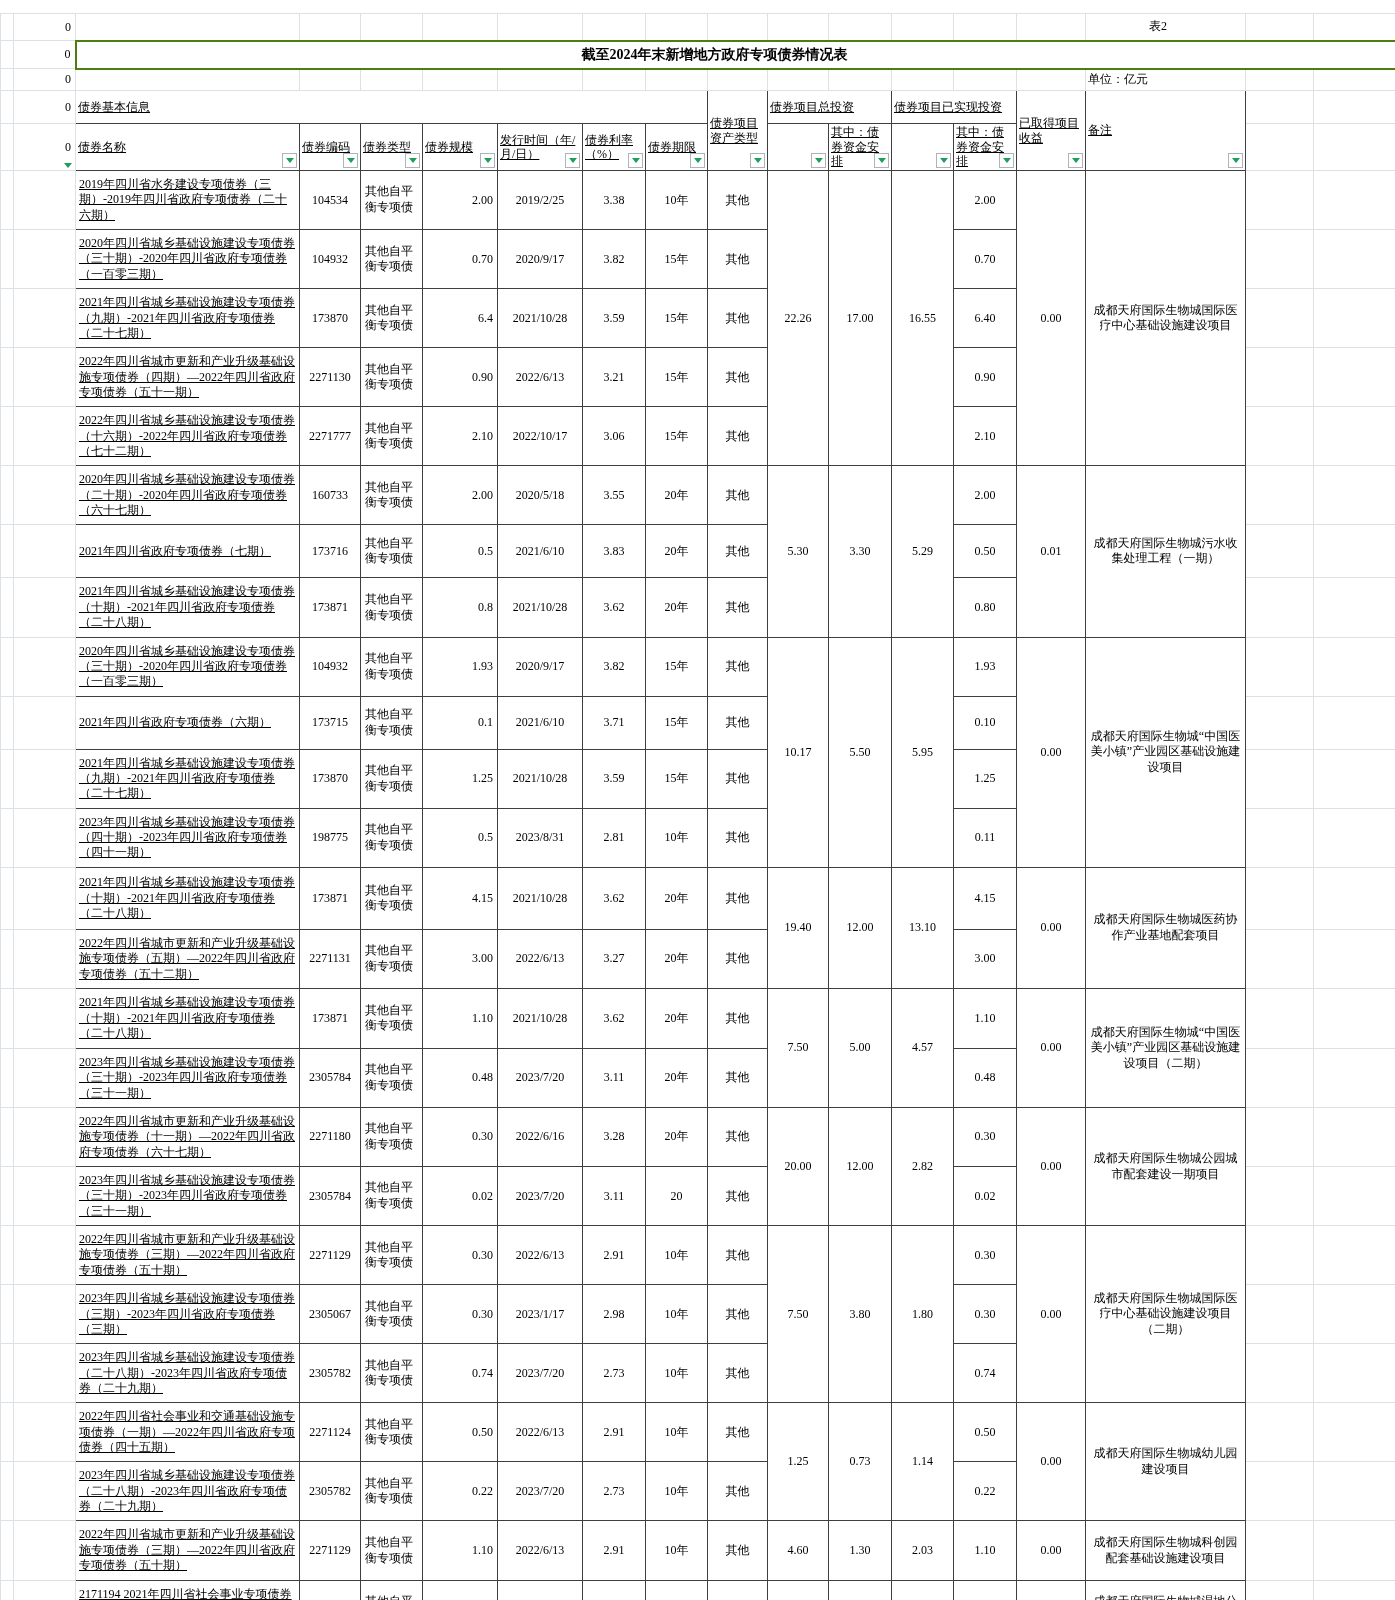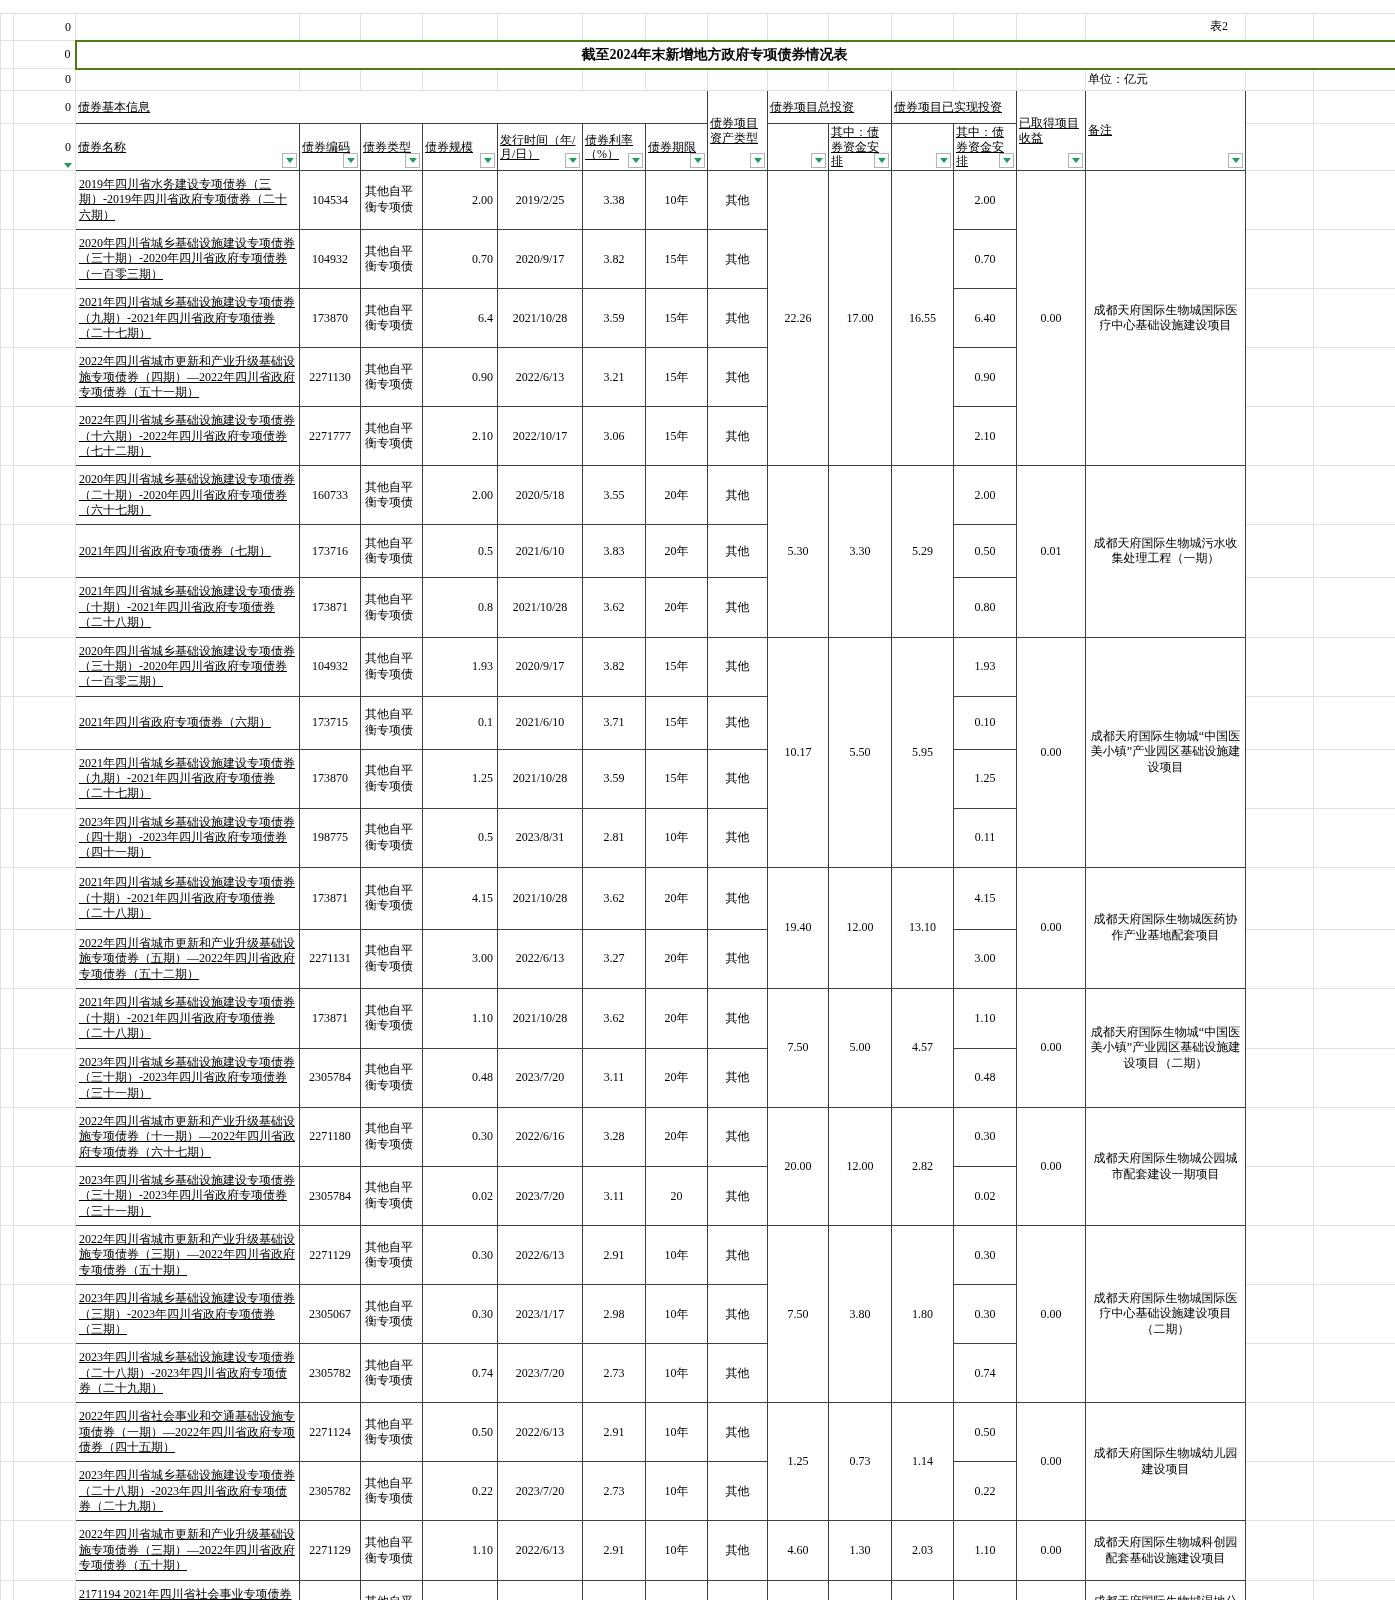"表2" .corner { text-align: right -> center }
